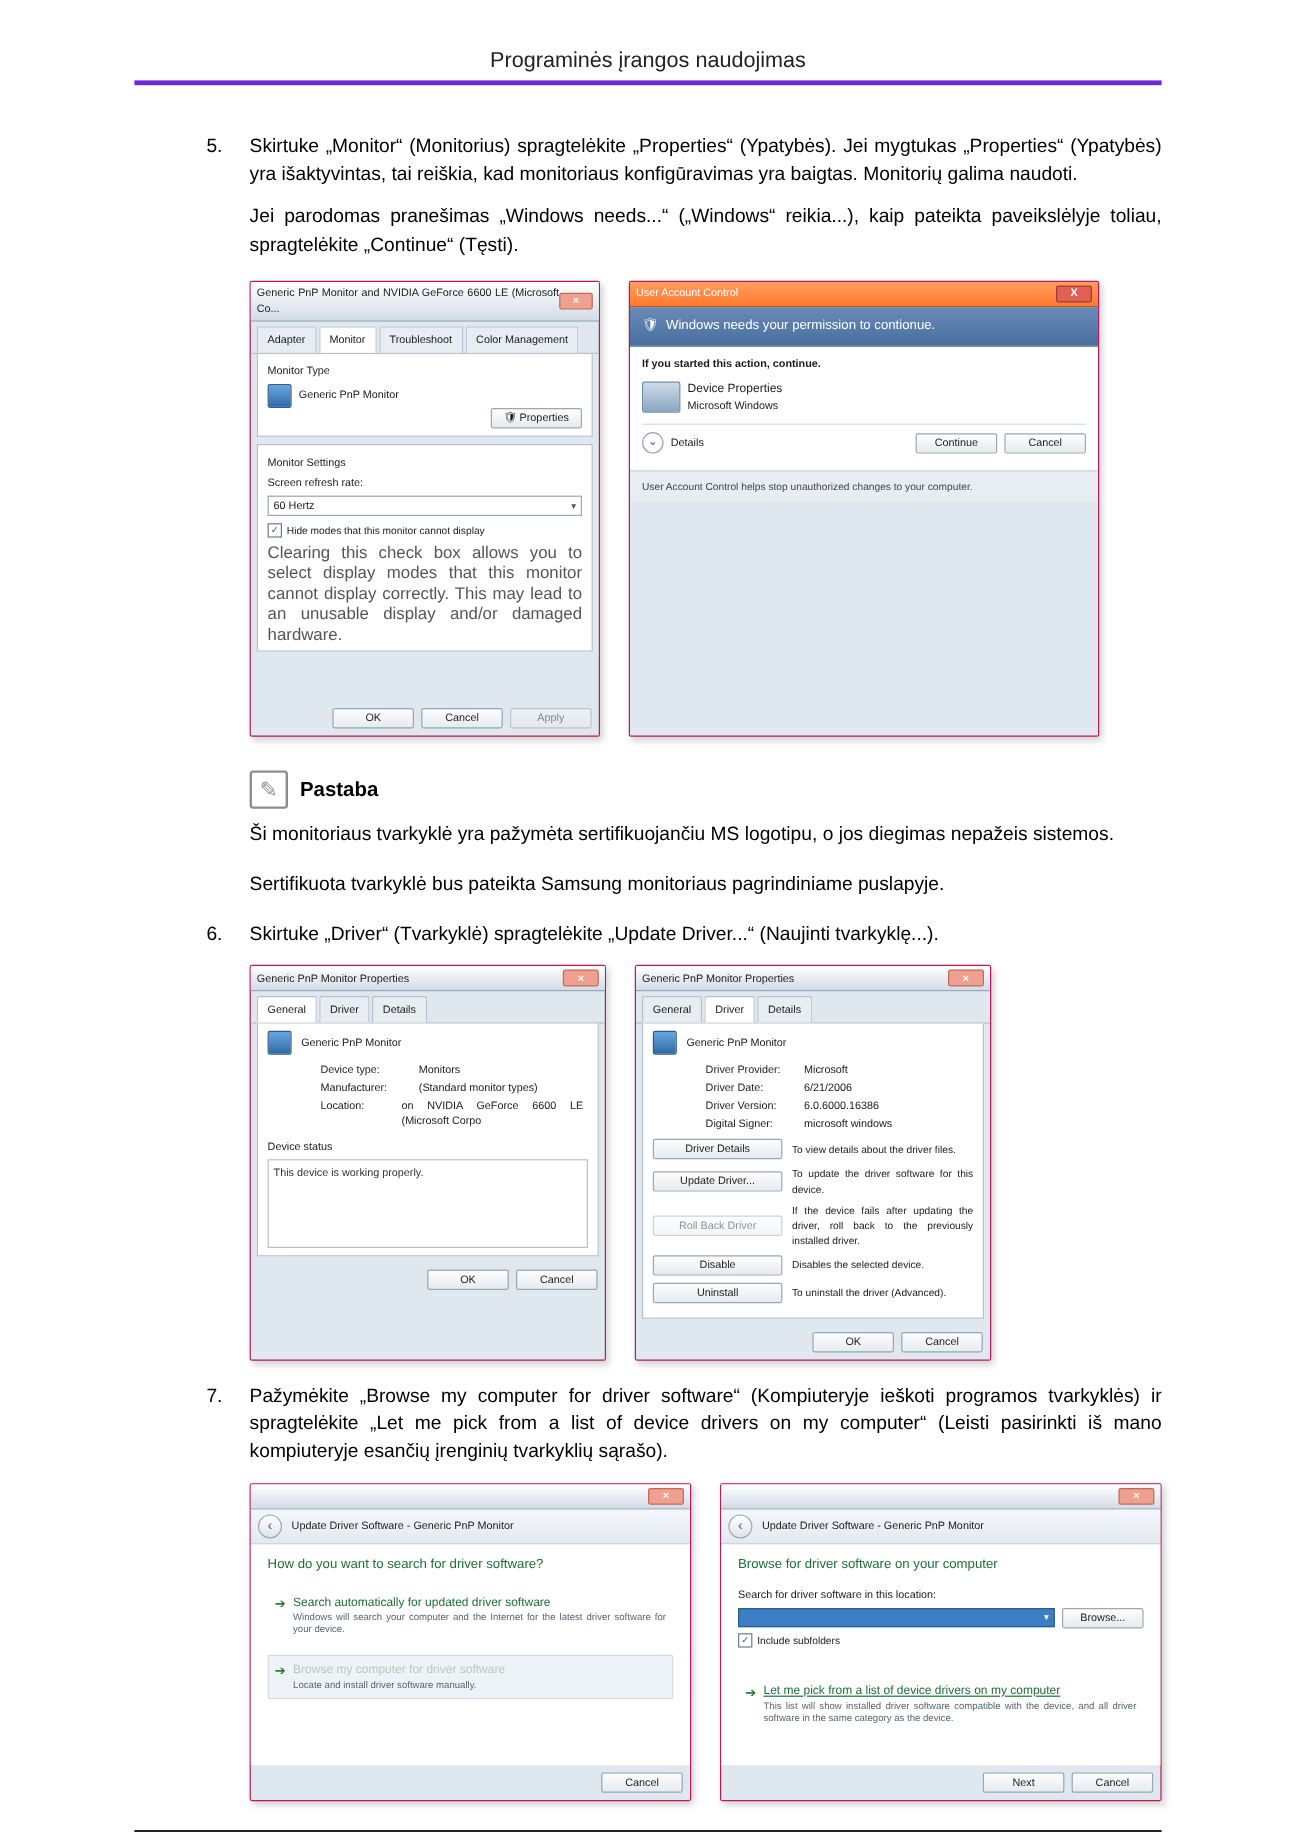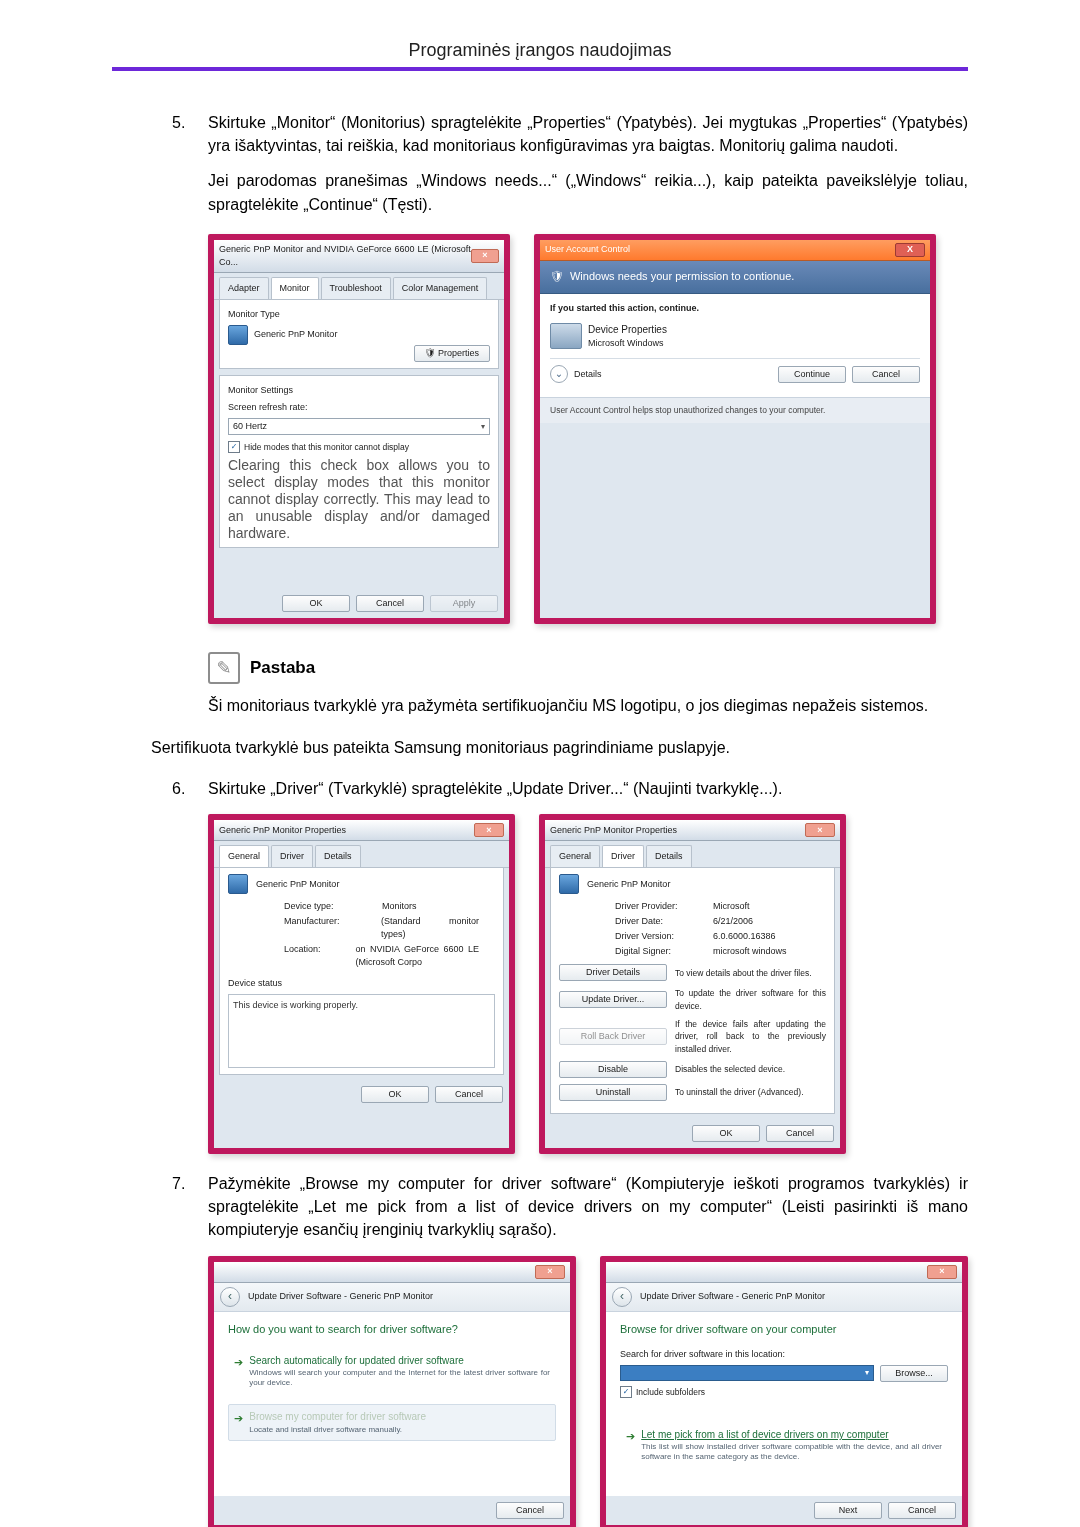"Generic PnP Monitor and NVIDIA" .win { border: 6px solid #be185d -> 1px solid #be185d }
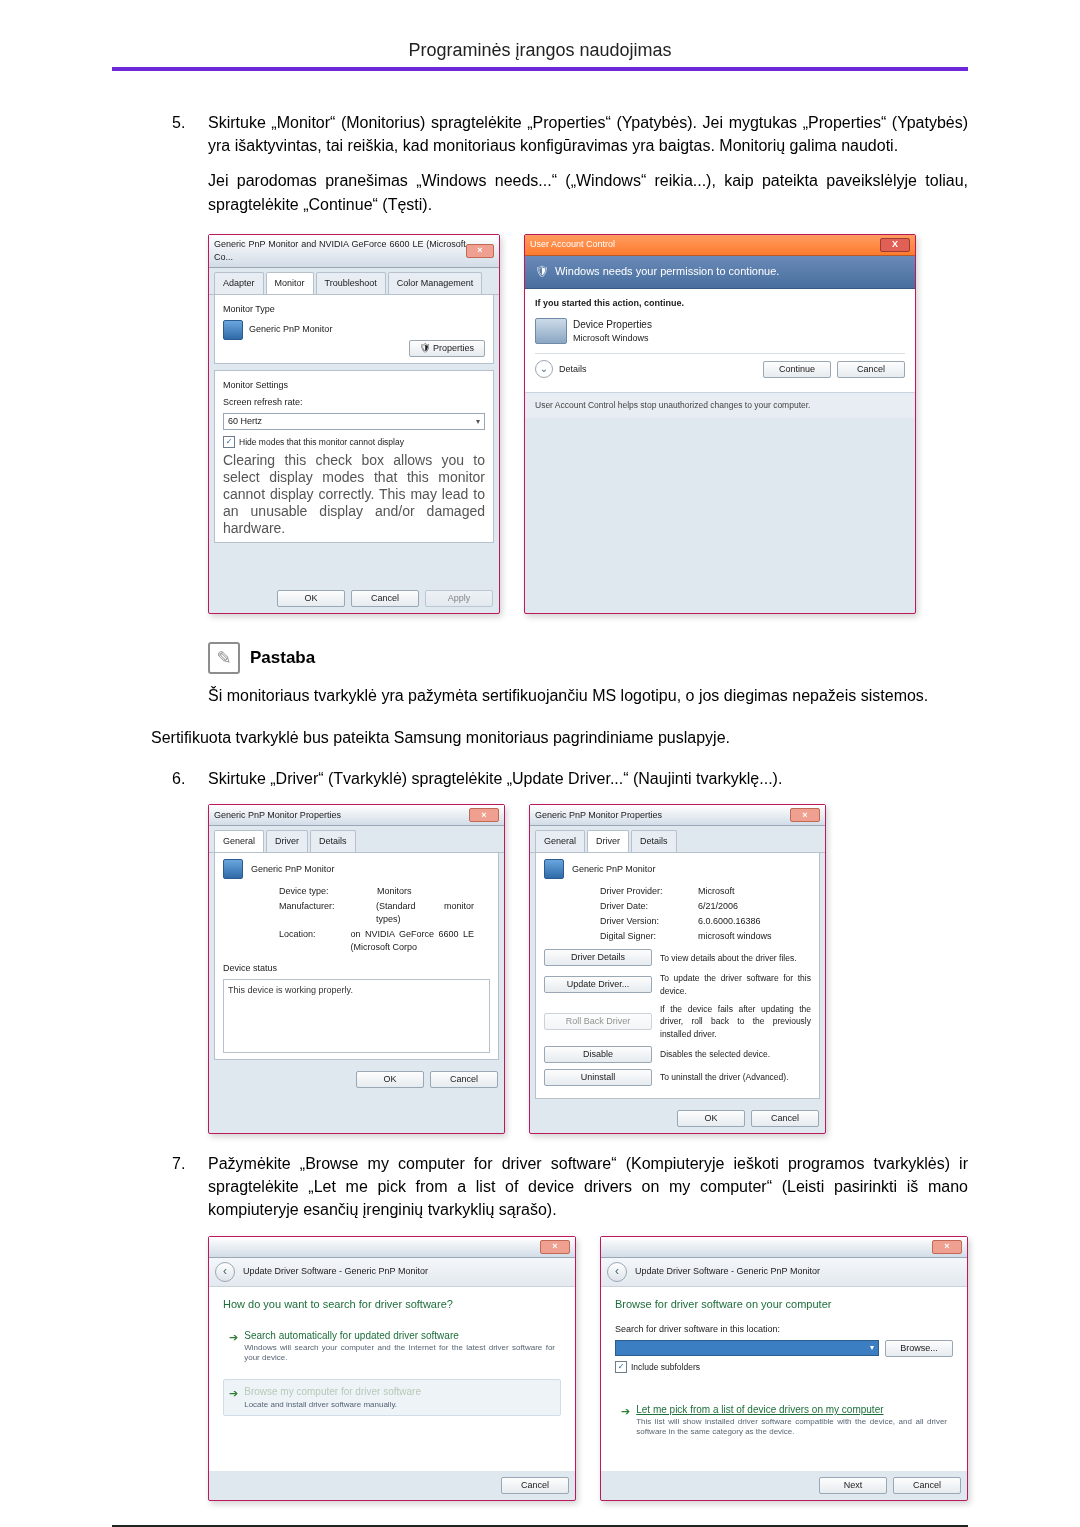"Sertifikuota tvarkyklė bus pateikta" div.continuation { margin-left: 39px -> 96px }
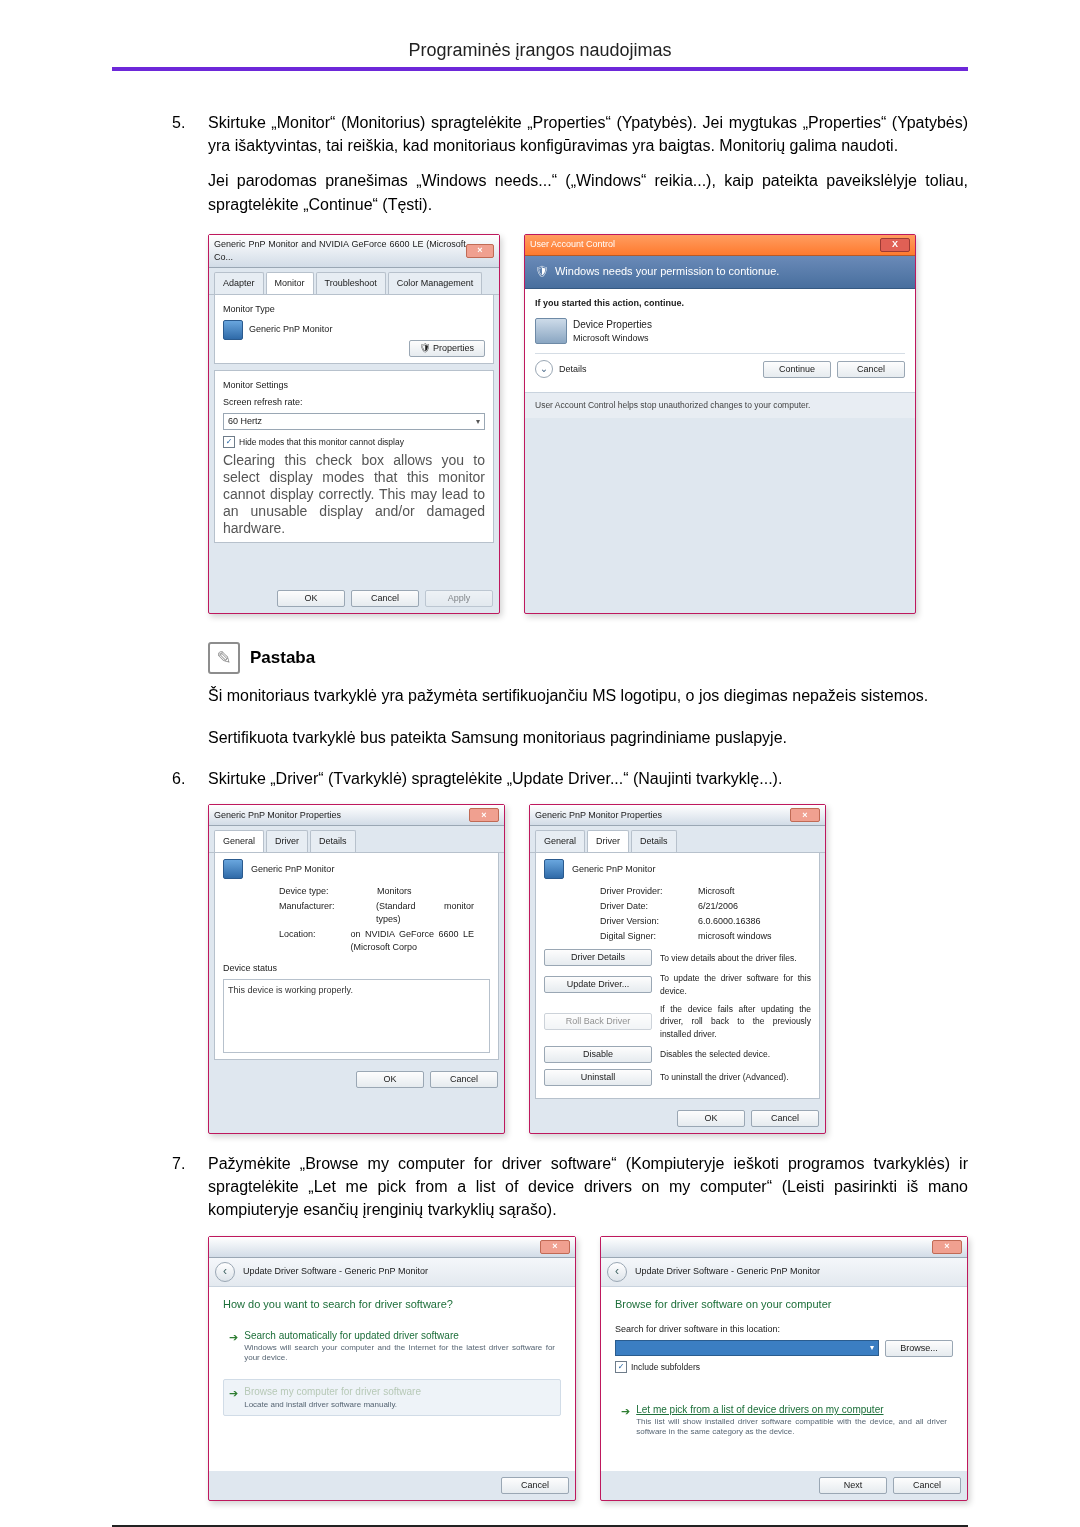"Device type:" .kv { gap: 18px -> 2px; margin: 2px 16px -> 2px 4px }
